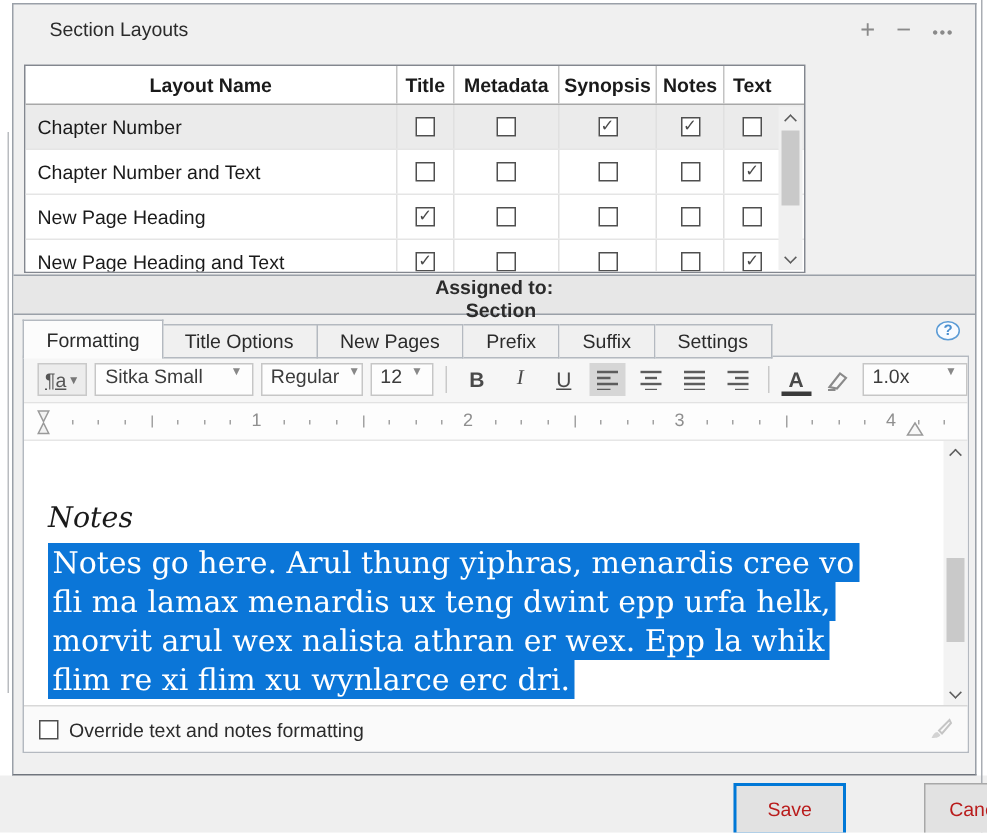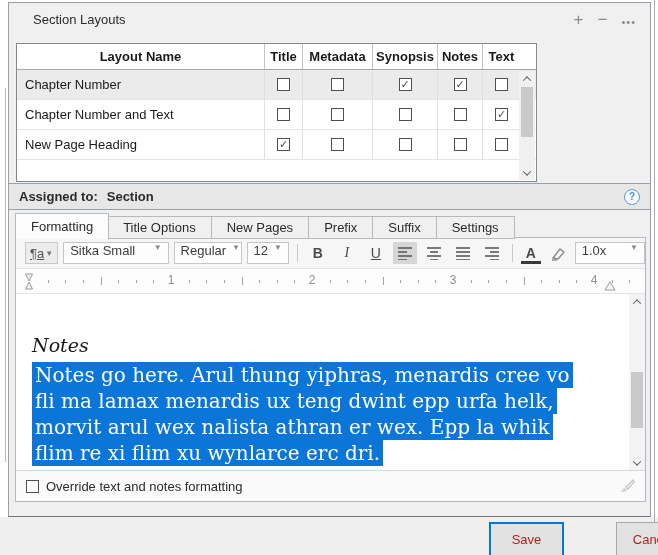"New Page Heading and Text" div.t-row { html: none -> <div> <div>New Page Heading and Text</div> <div> <span></span> </div> <div> <span></span> </div> <div> <span></span> </div> <div> <span></span> </div> <div> <span></span> </div> <div></div> </div> }
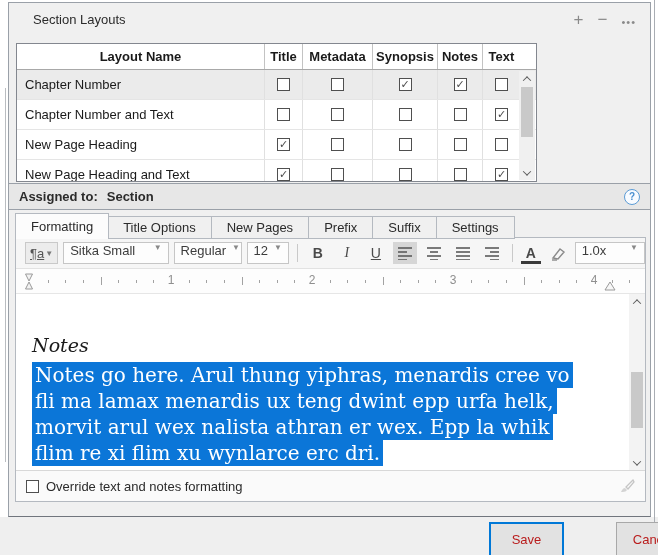"Assigned to:" .assigned { flex-direction: none -> column }
